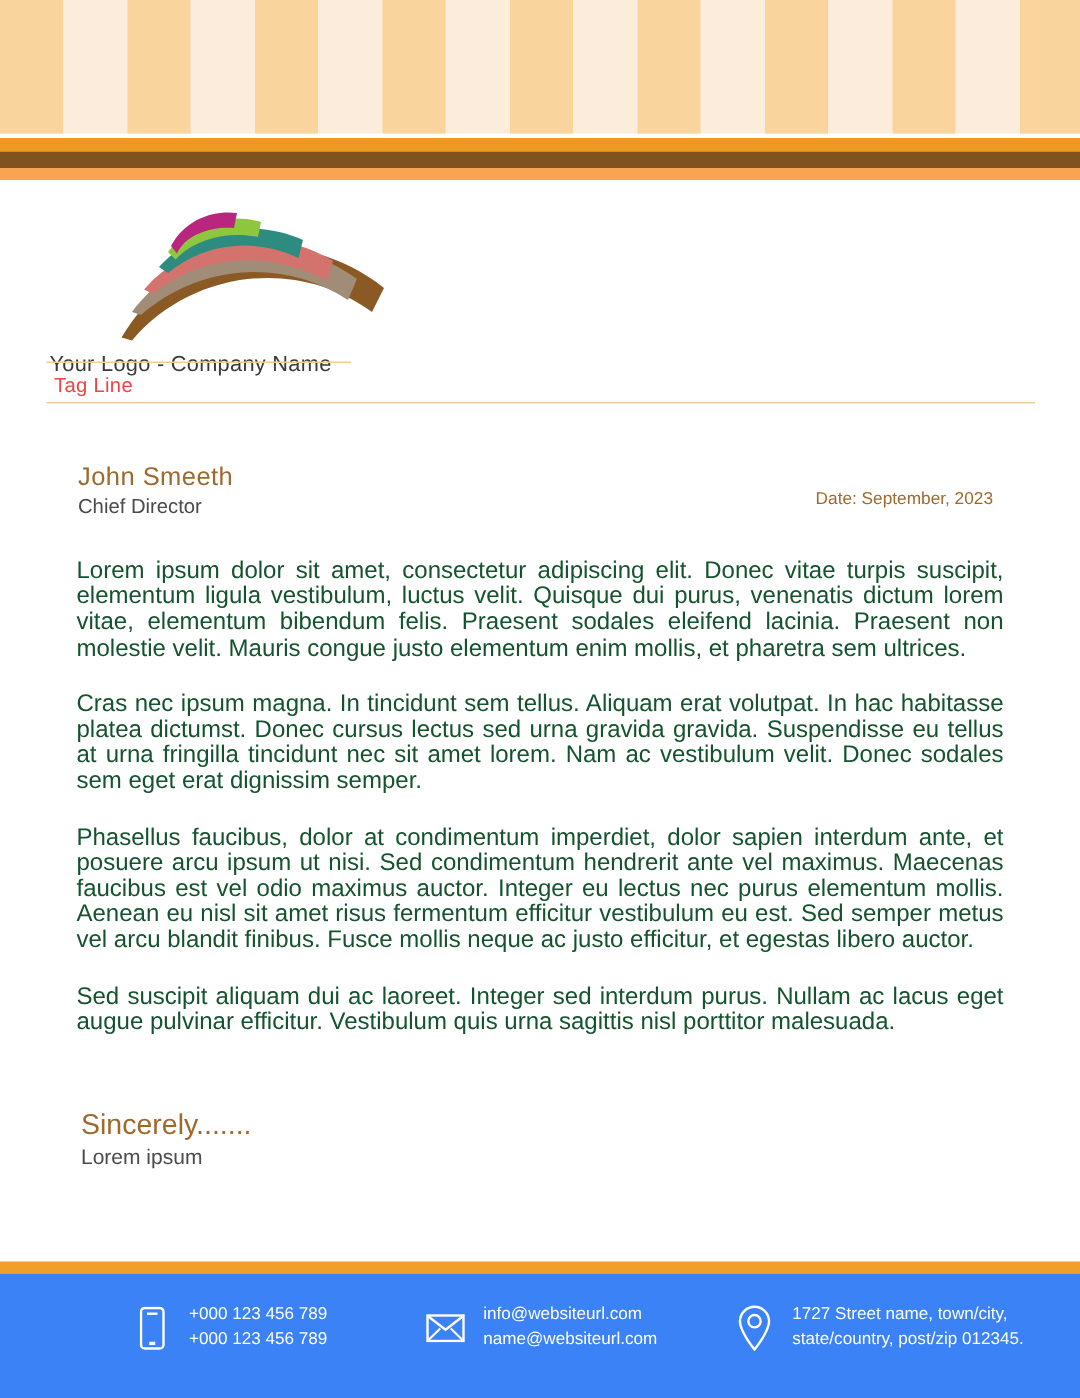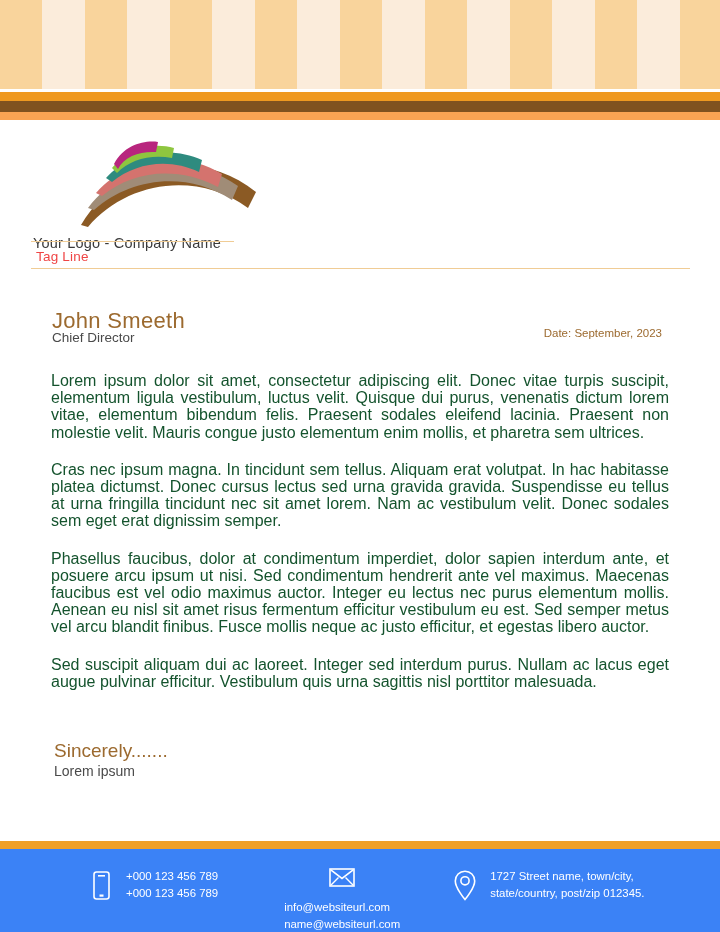"John Smeeth" .sender-name { font-size: 22px -> 17px }
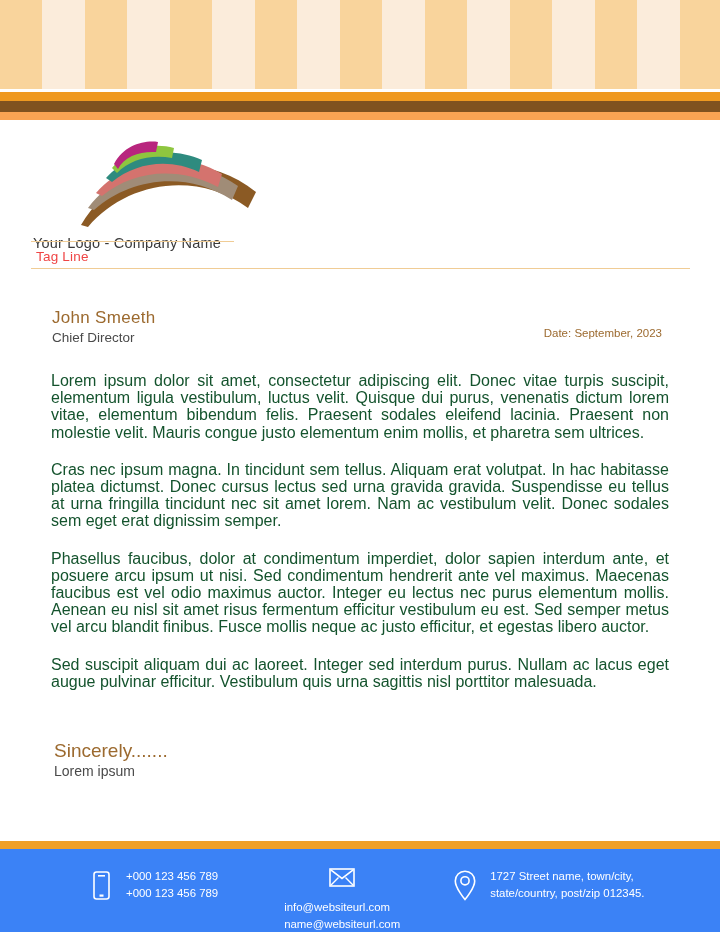"info@websiteurl.com" .fcol.email { flex-direction: column -> none }
